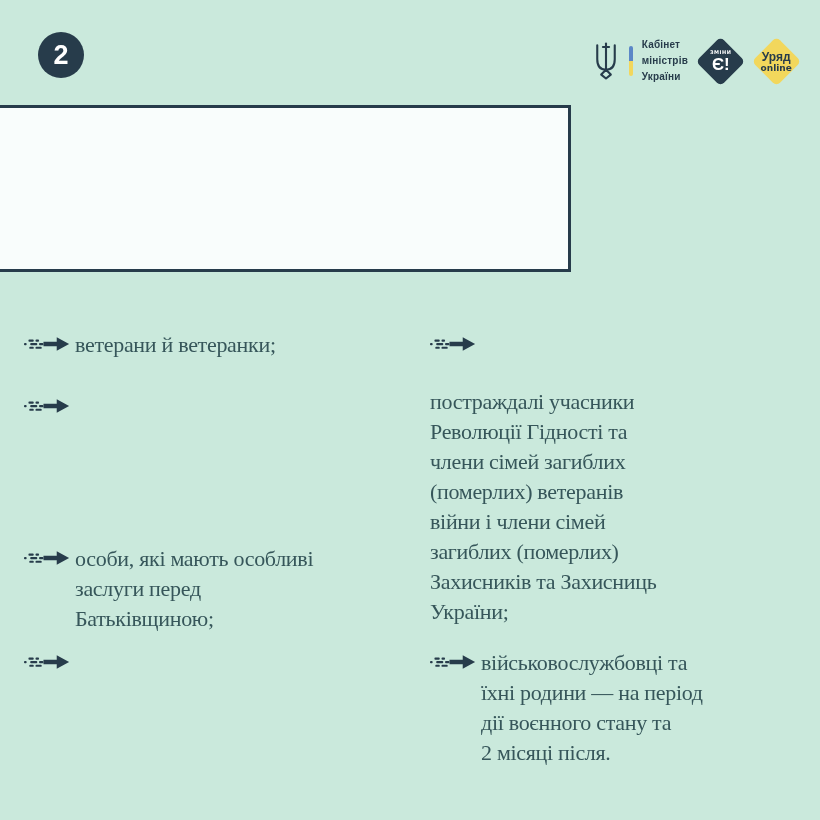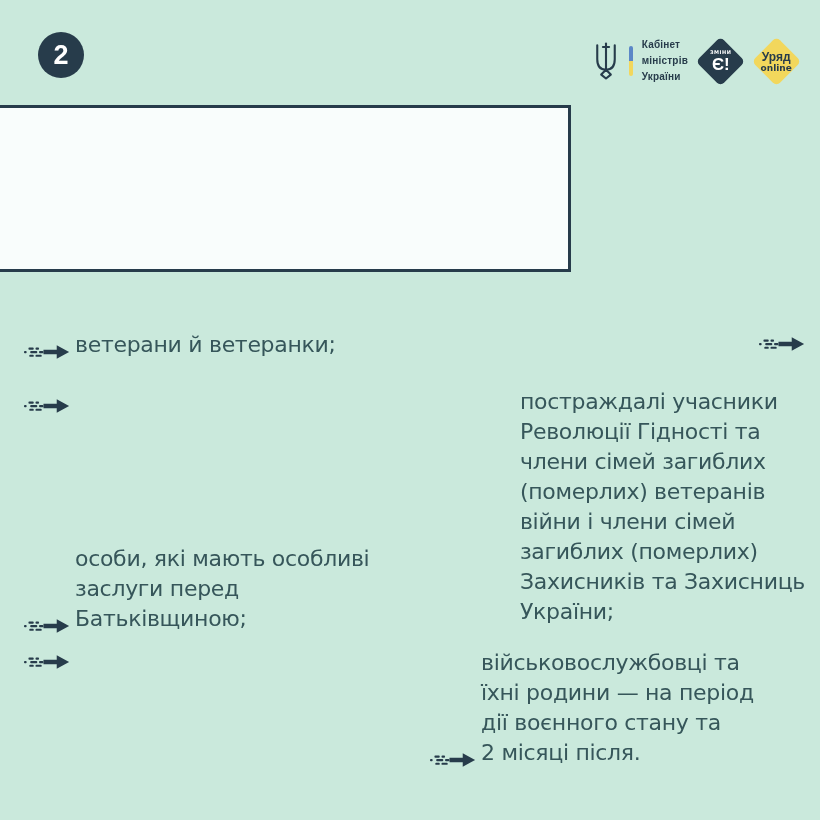"ветерани й ветеранки;" .item { align-items: flex-end -> flex-start; font-family: none -> Liberation Serif, serif }
